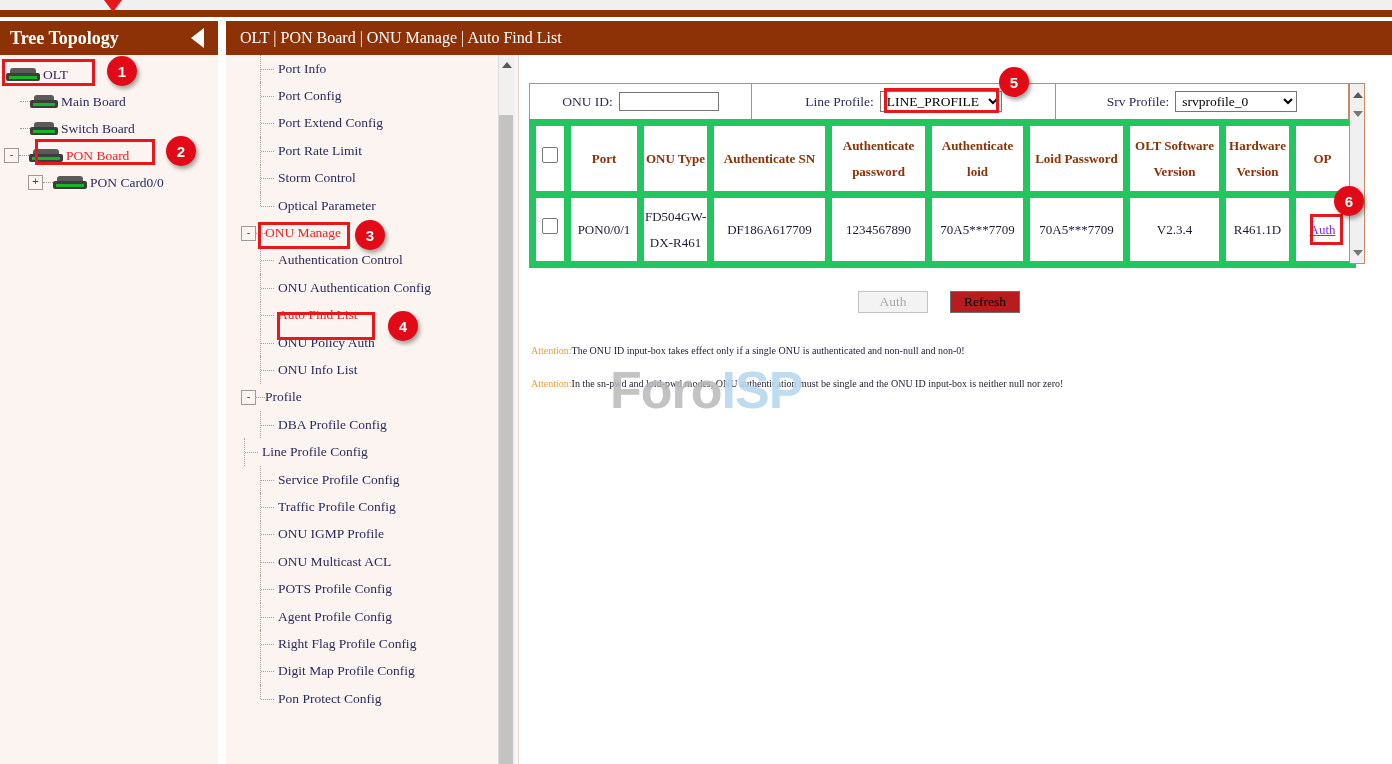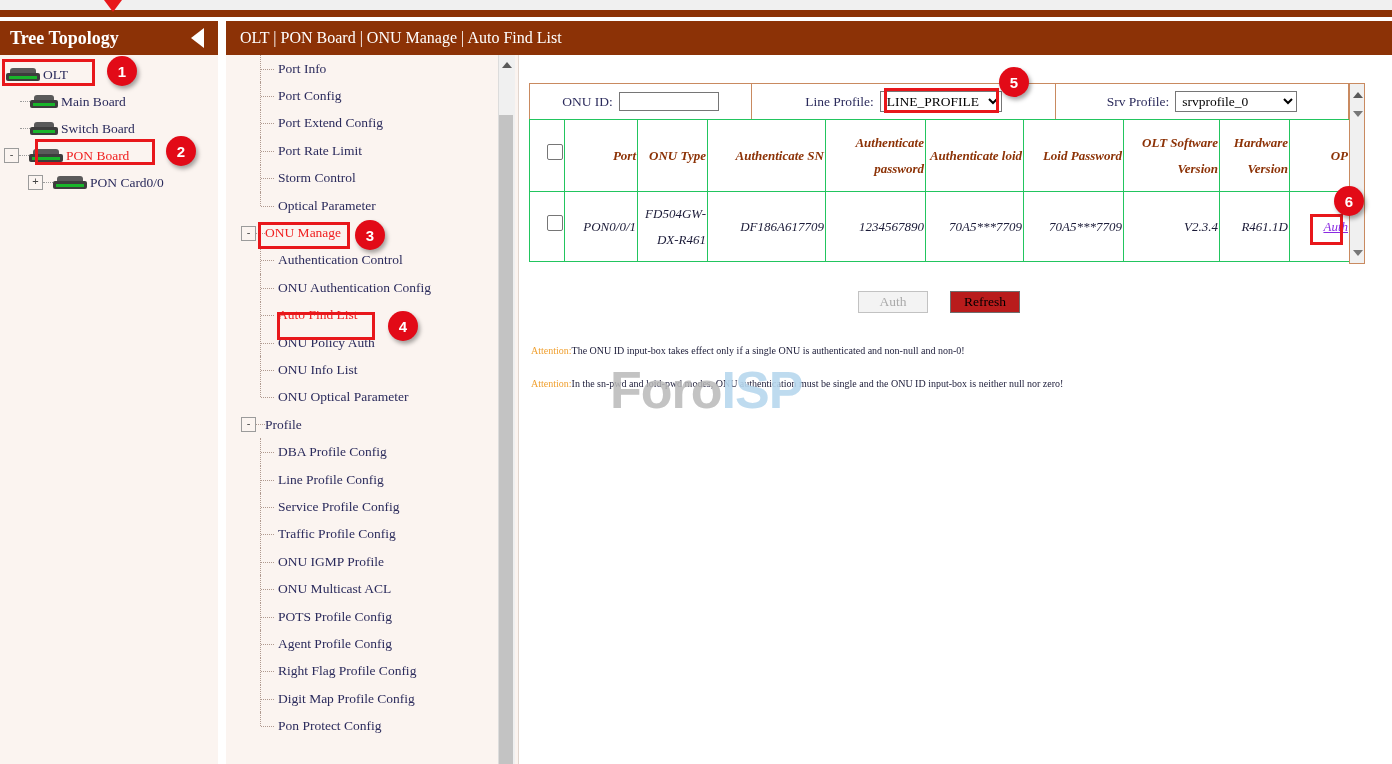"Authenticate password" table.onutbl th, table.onutbl td { border: 1px solid #22c55e -> 7px solid #22c55e; font-style: italic -> none; text-align: right -> center }
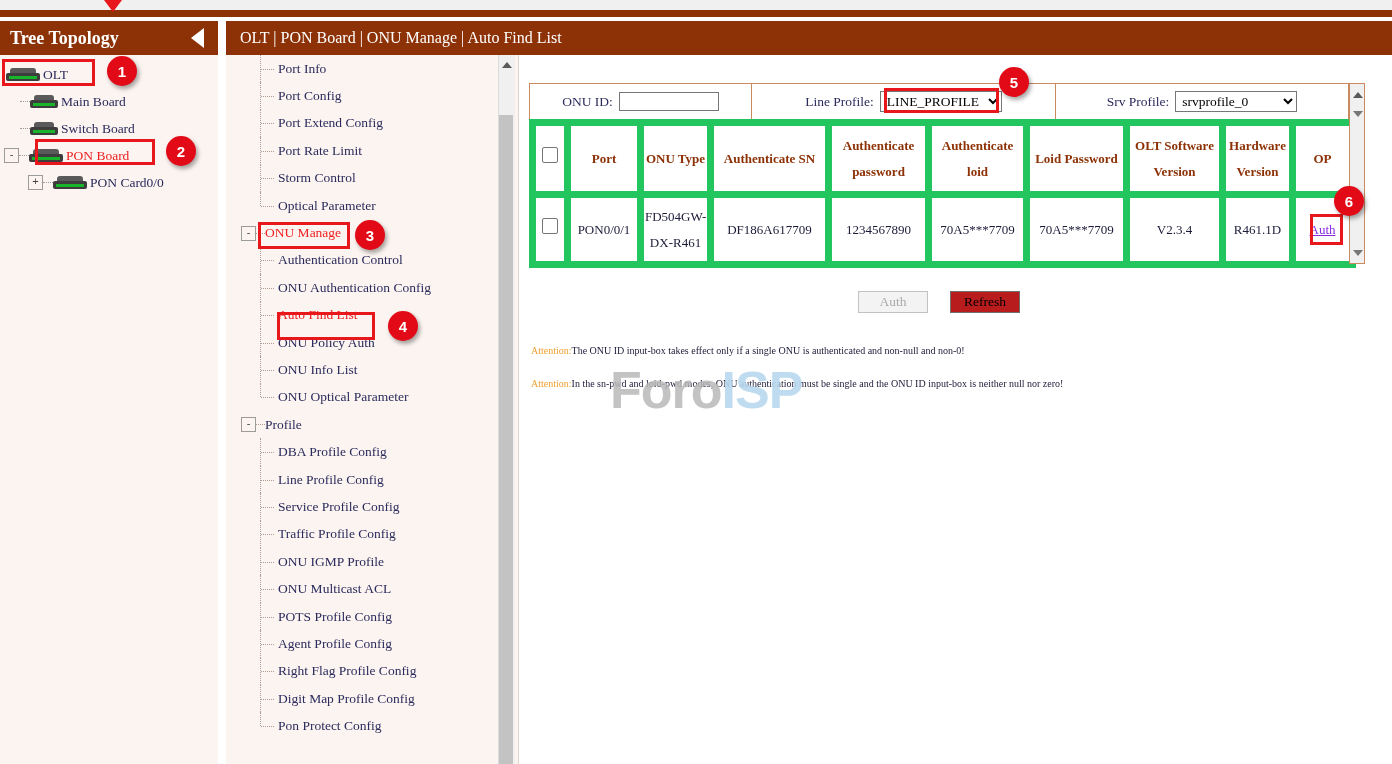"ONU Optical Parameter" div.mitem { html: <div> <span></span> <span></span> <span>ONU Optical Parameter</span> </div> -> none }
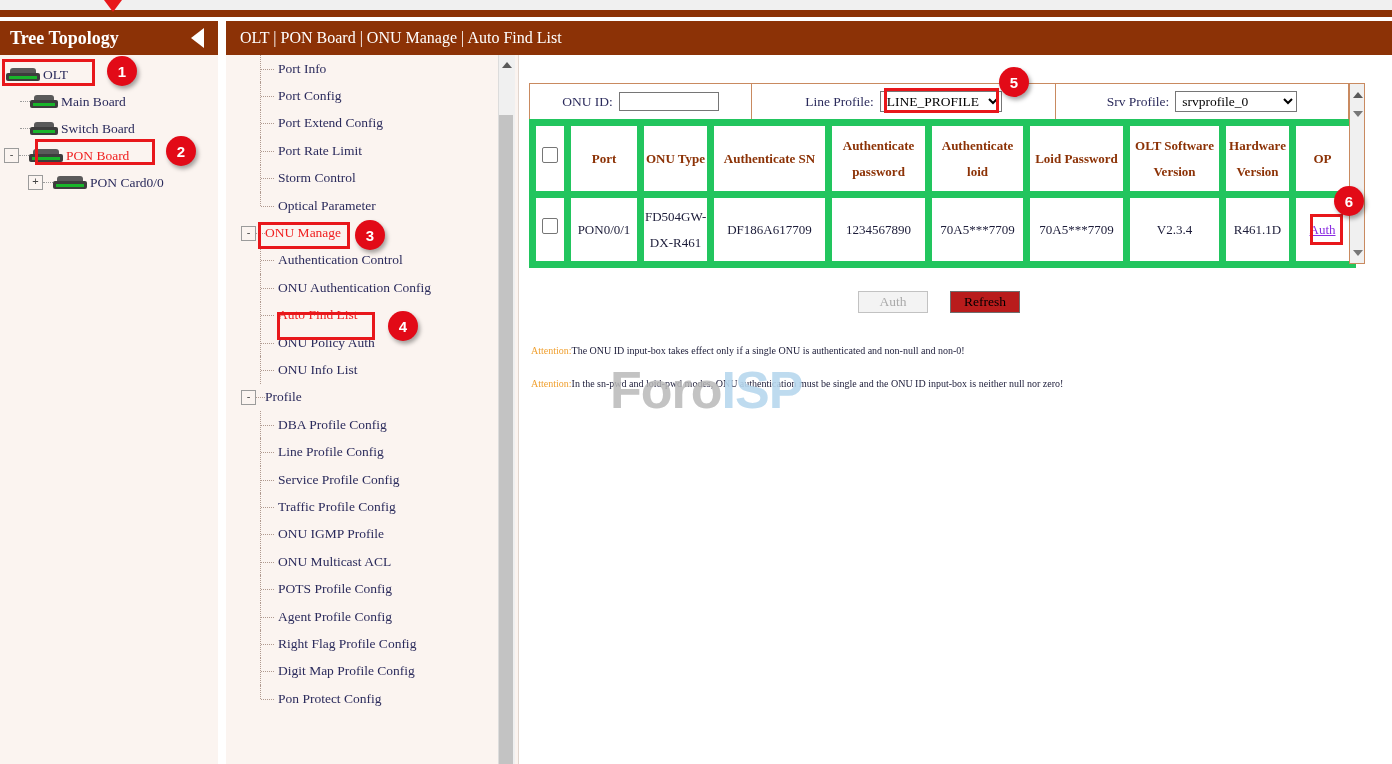"Line Profile Config" div.mitem { padding-left: 16px -> none }
